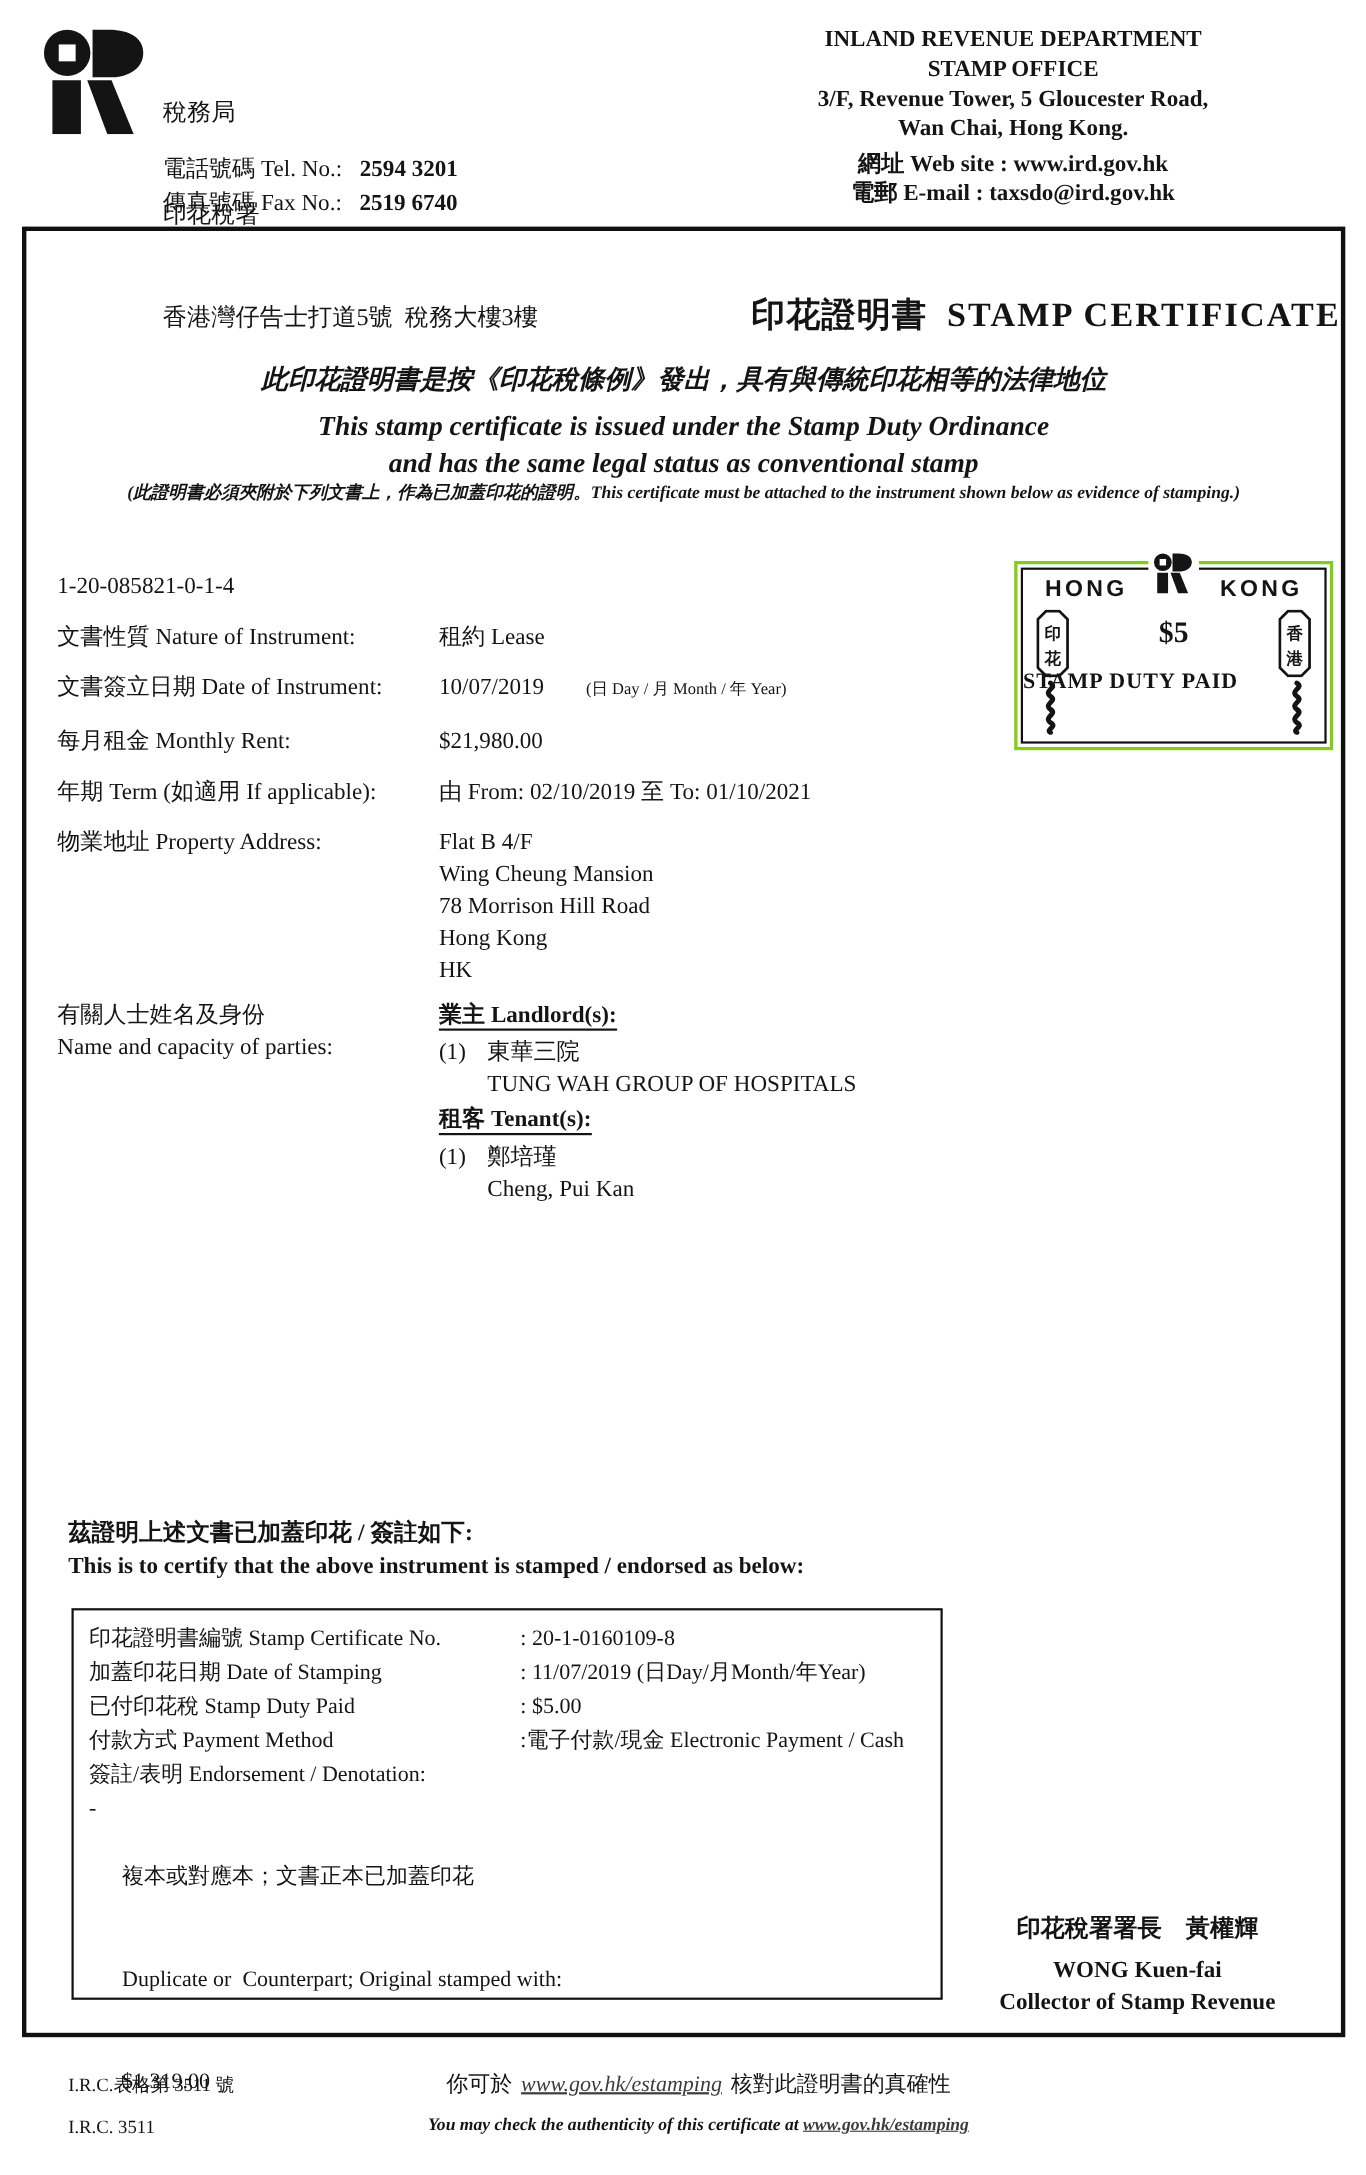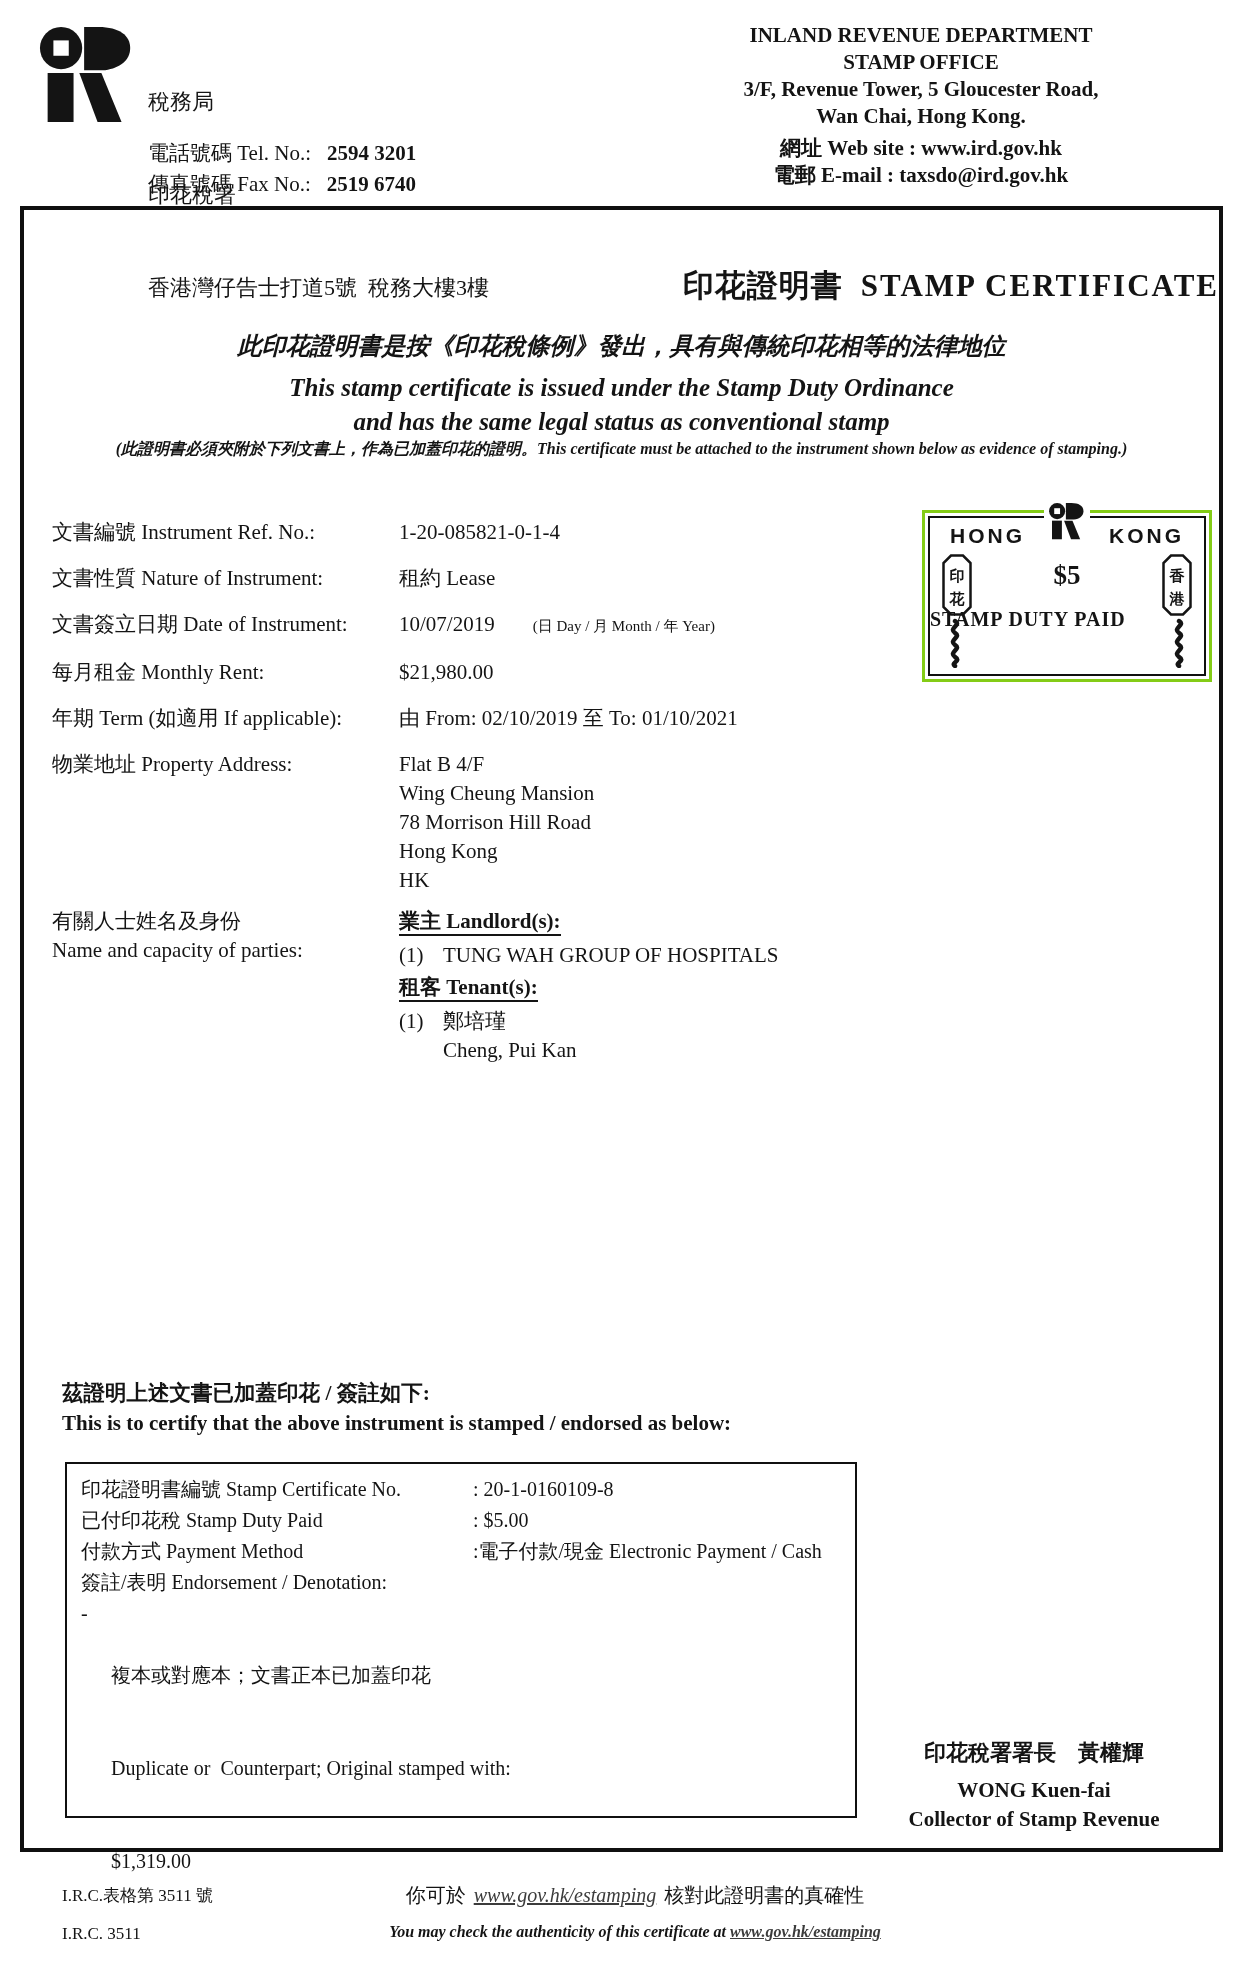"文書編號 Instrument Ref. No.:" div.f-label { html: <div>文書編號 Instrument Ref. No.:</div> -> none }
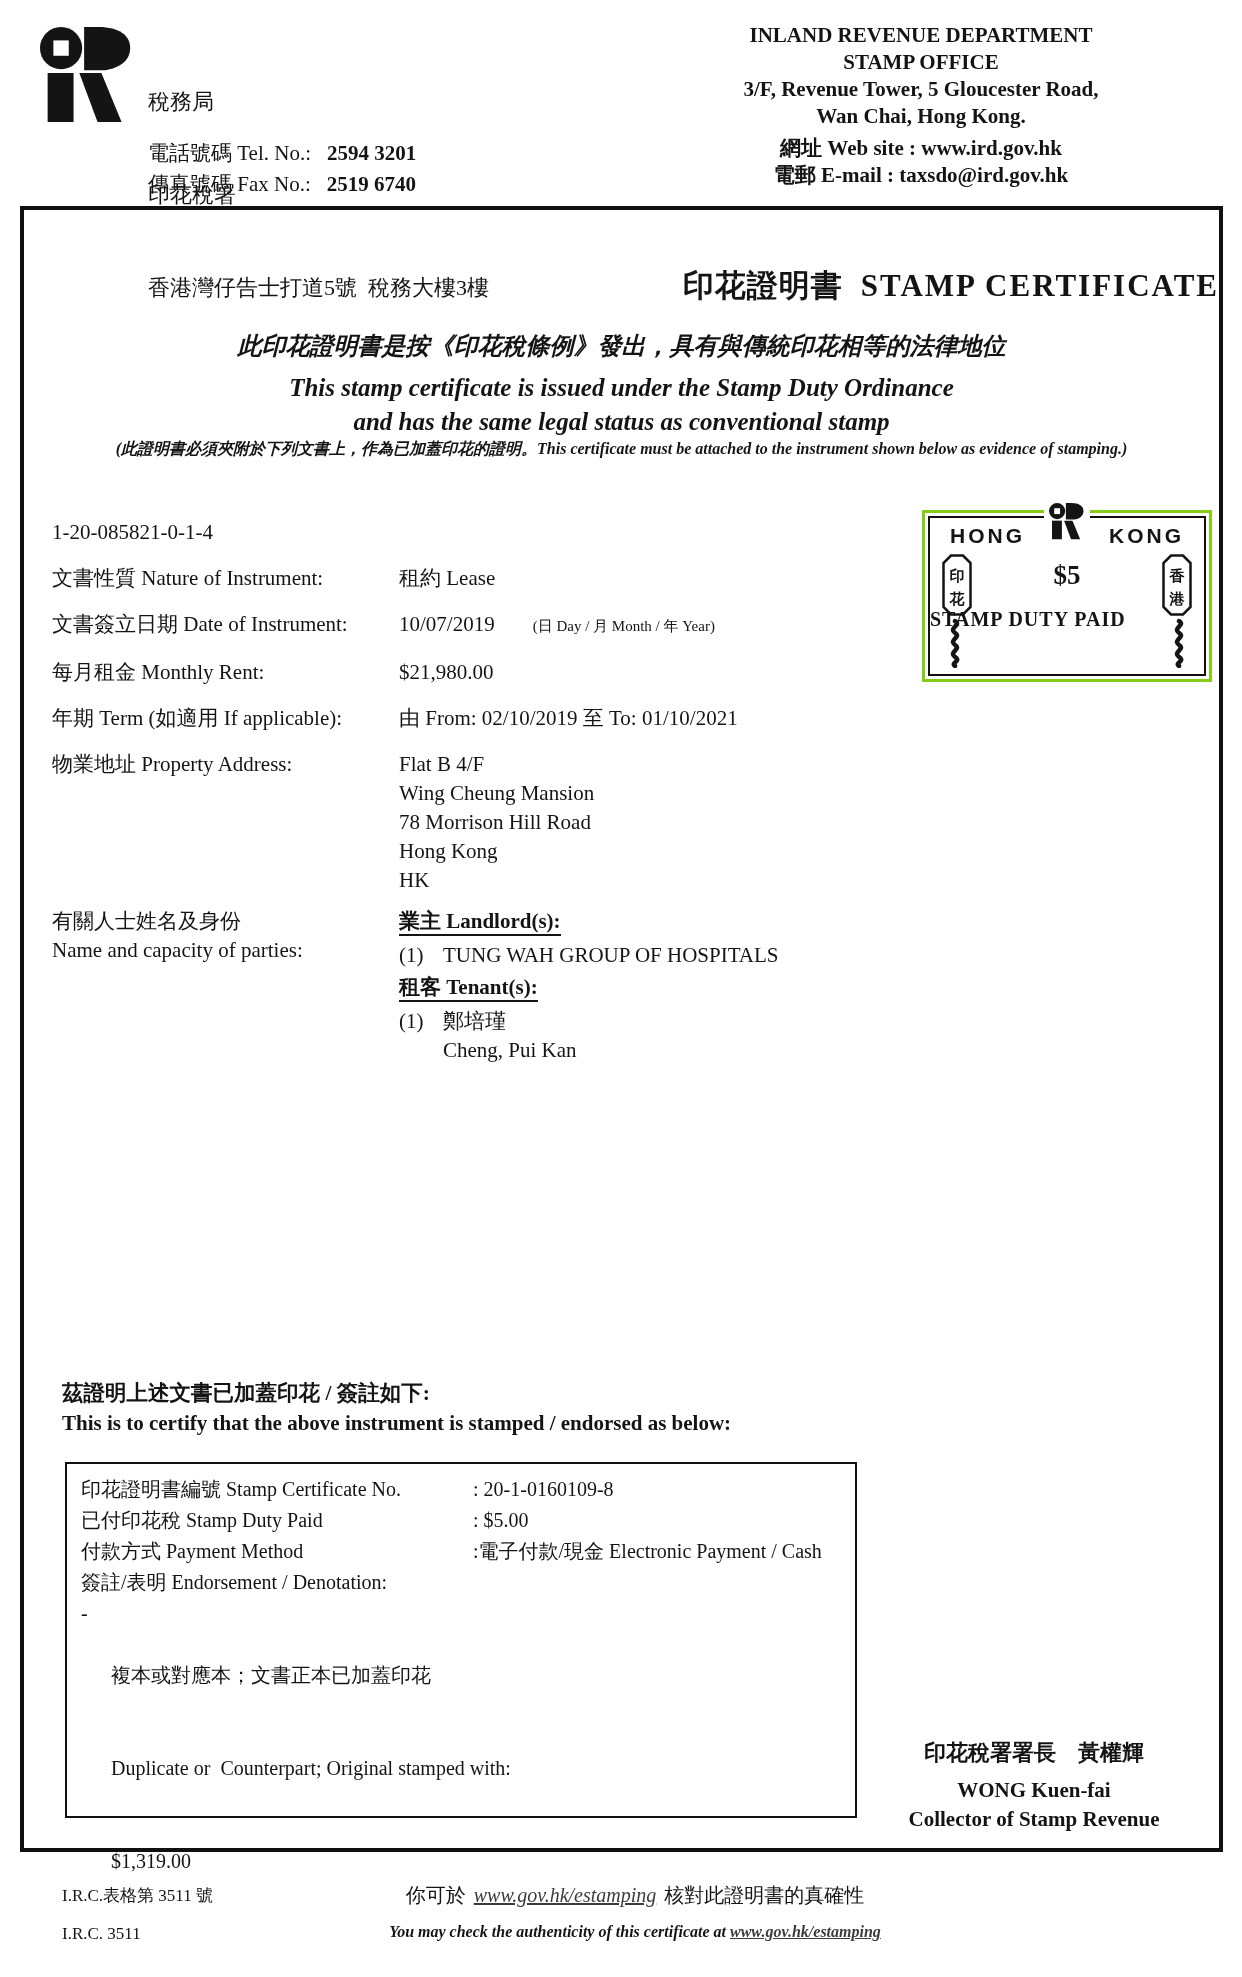"東華三院" div { html: none -> <div>東華三院</div> }
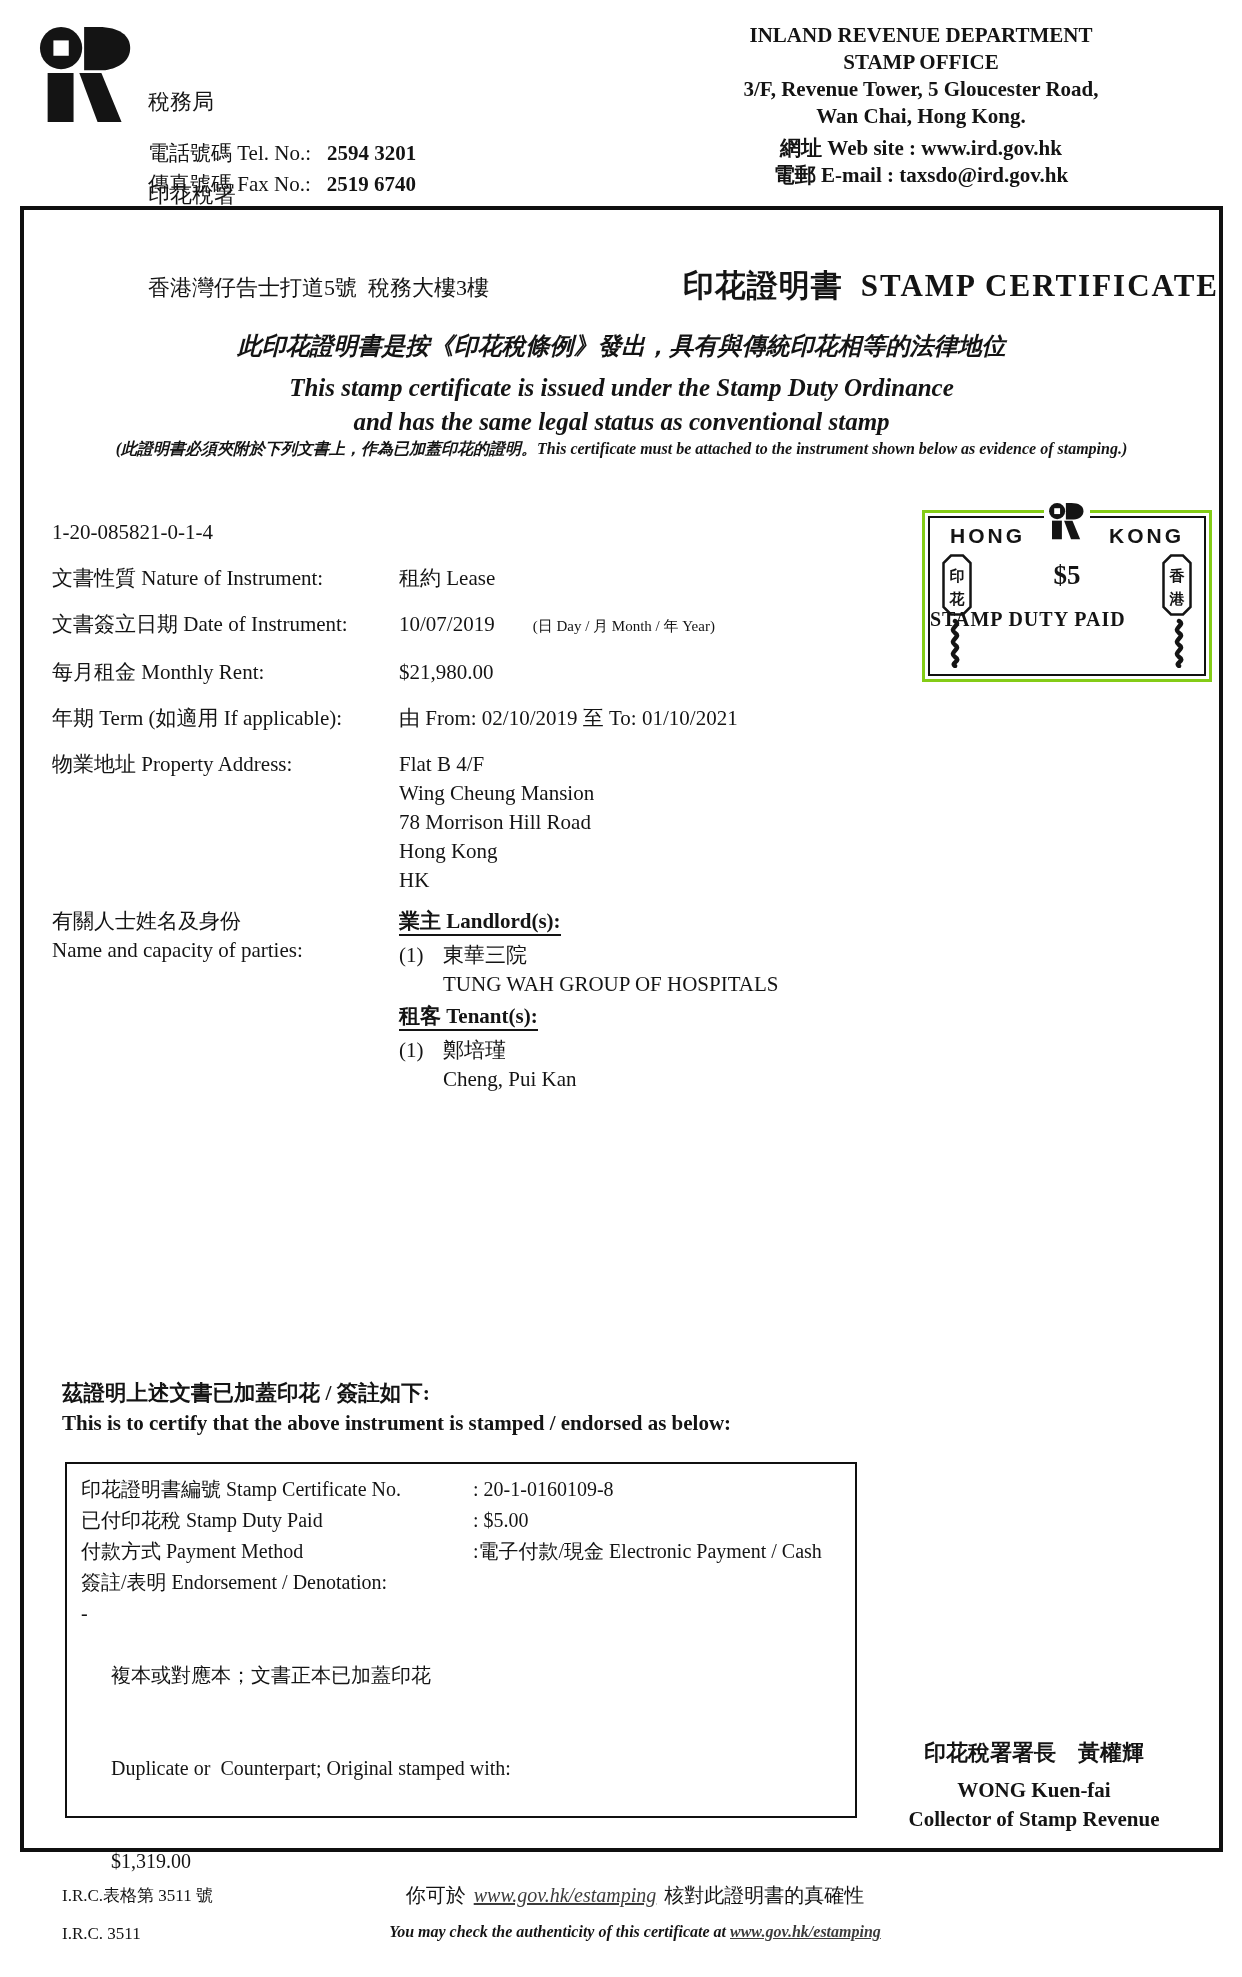"加蓋印花日期 Date of Stamping" div.e-row { html: none -> <div> <div>加蓋印花日期 Date of Stamping</div> <div>: 11/07/2019 (日Day/月Month/年Year)</div> </div> }
